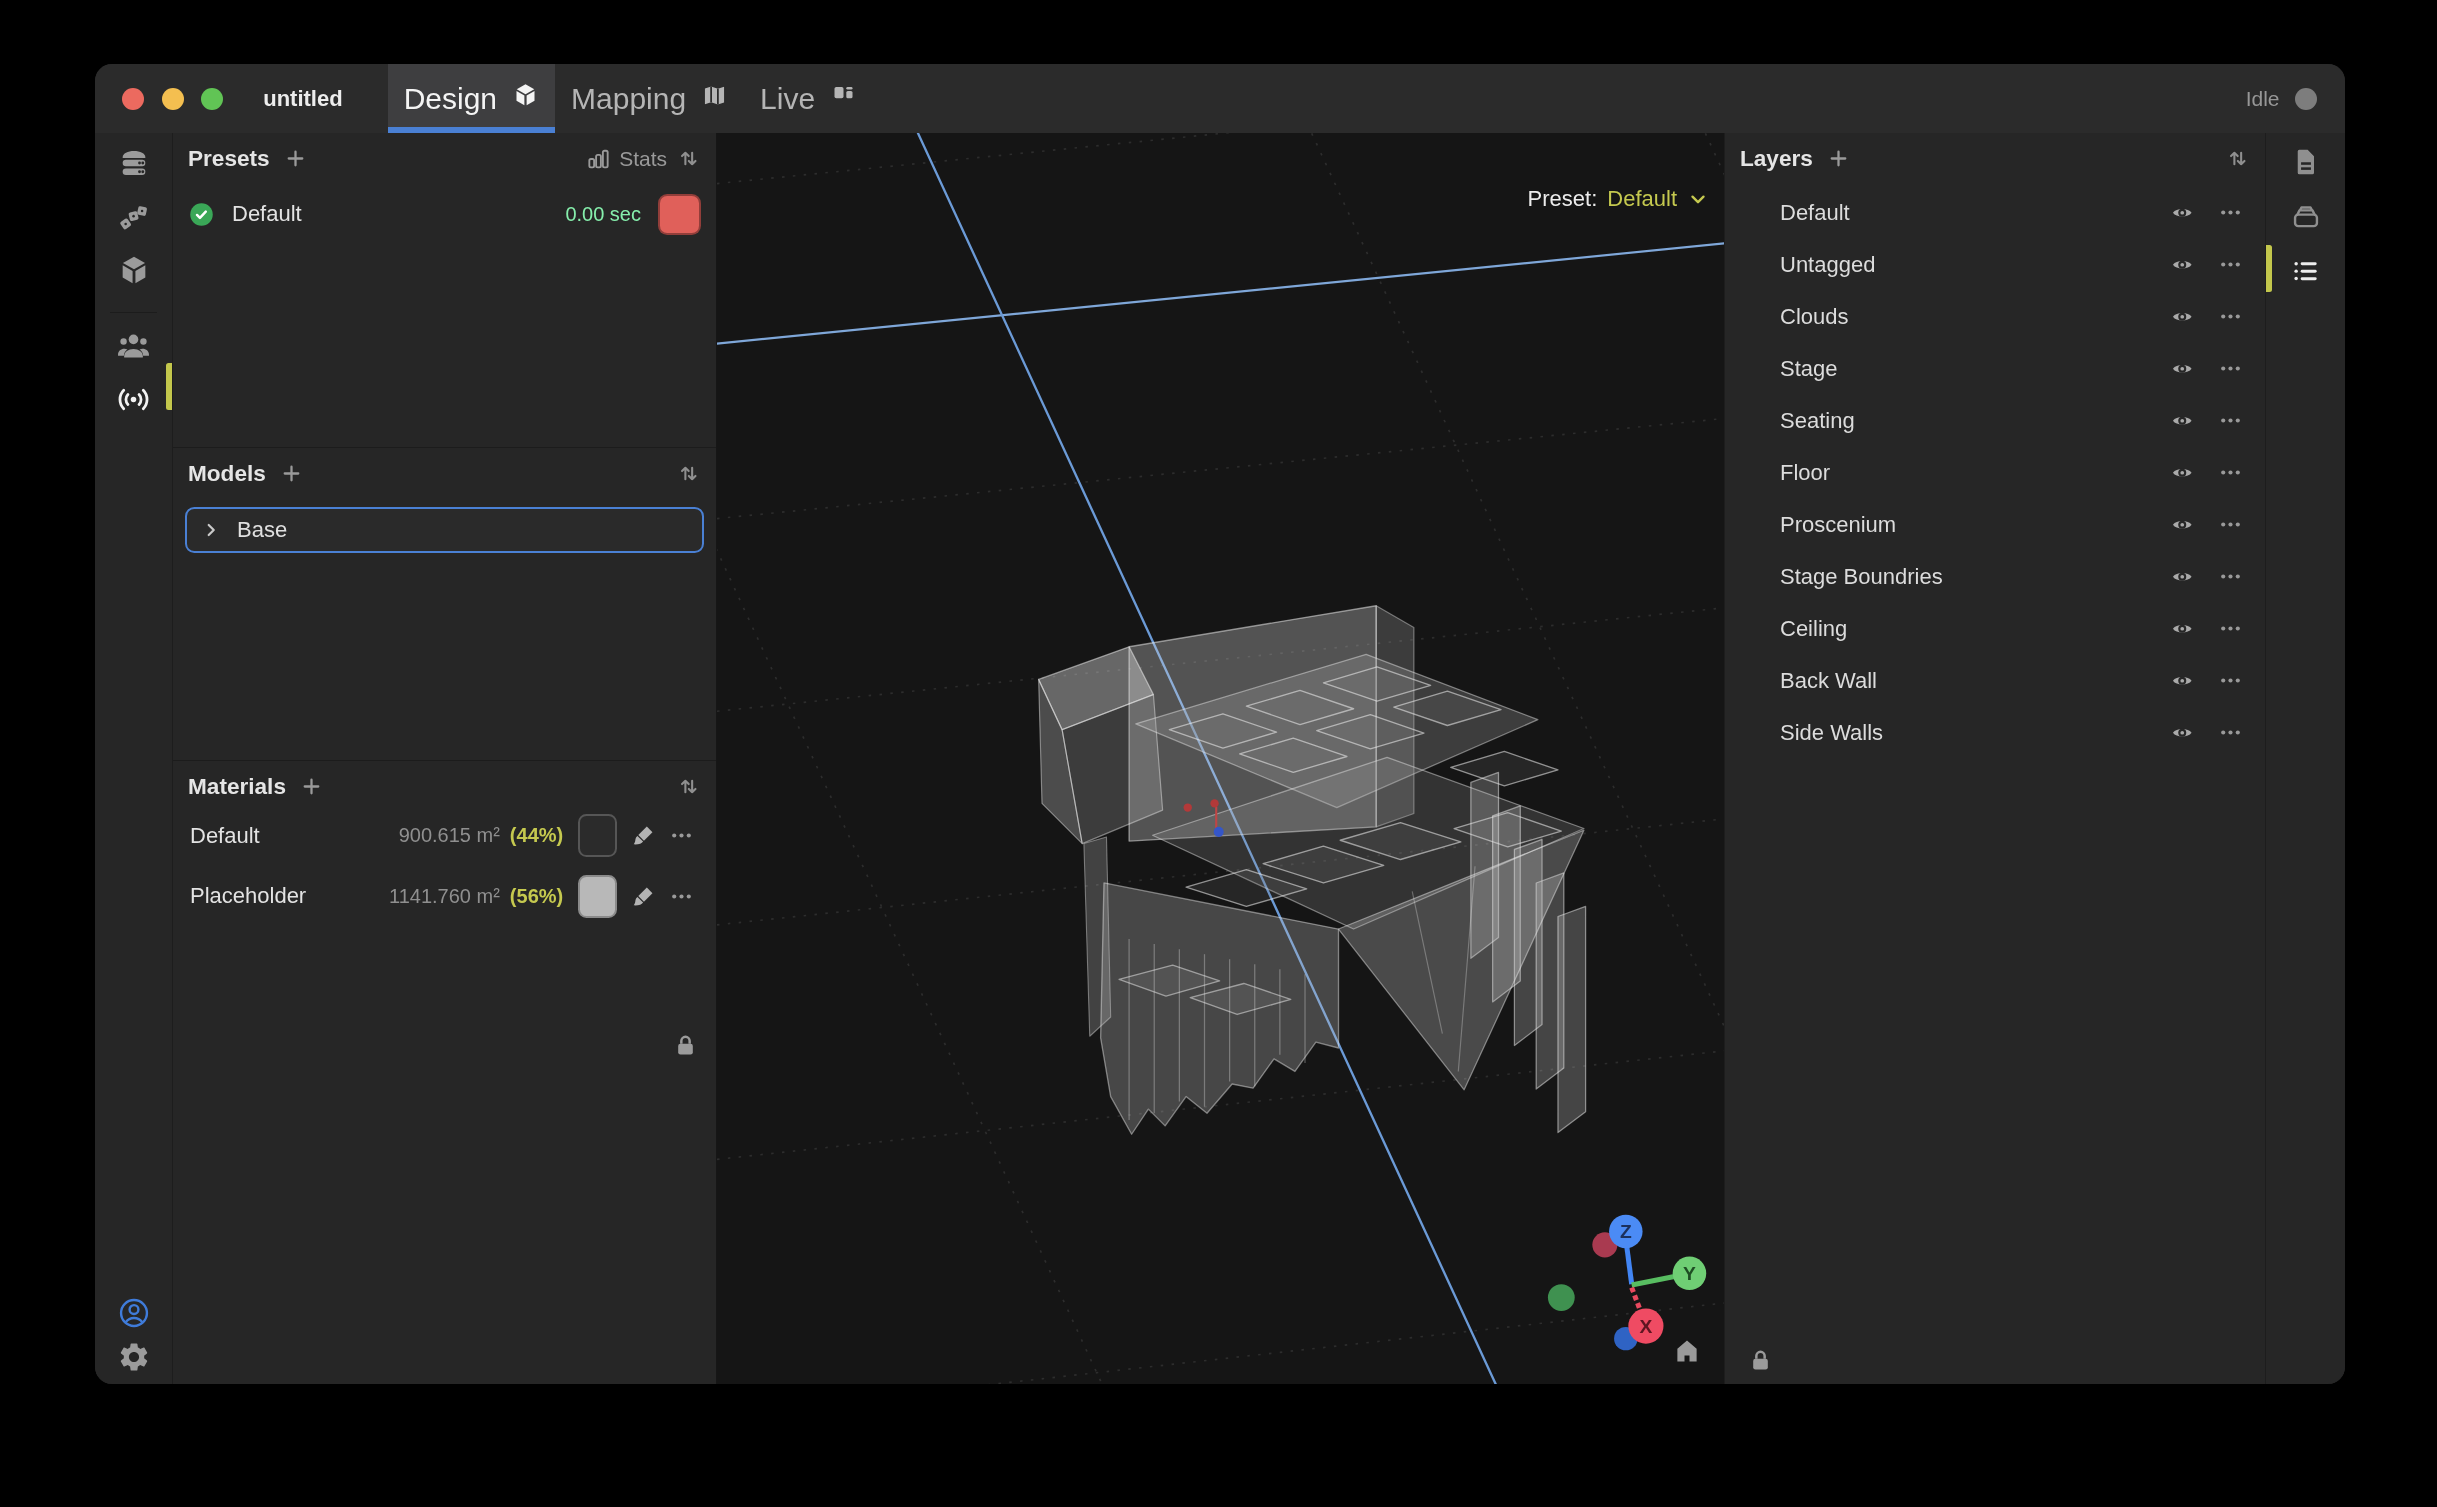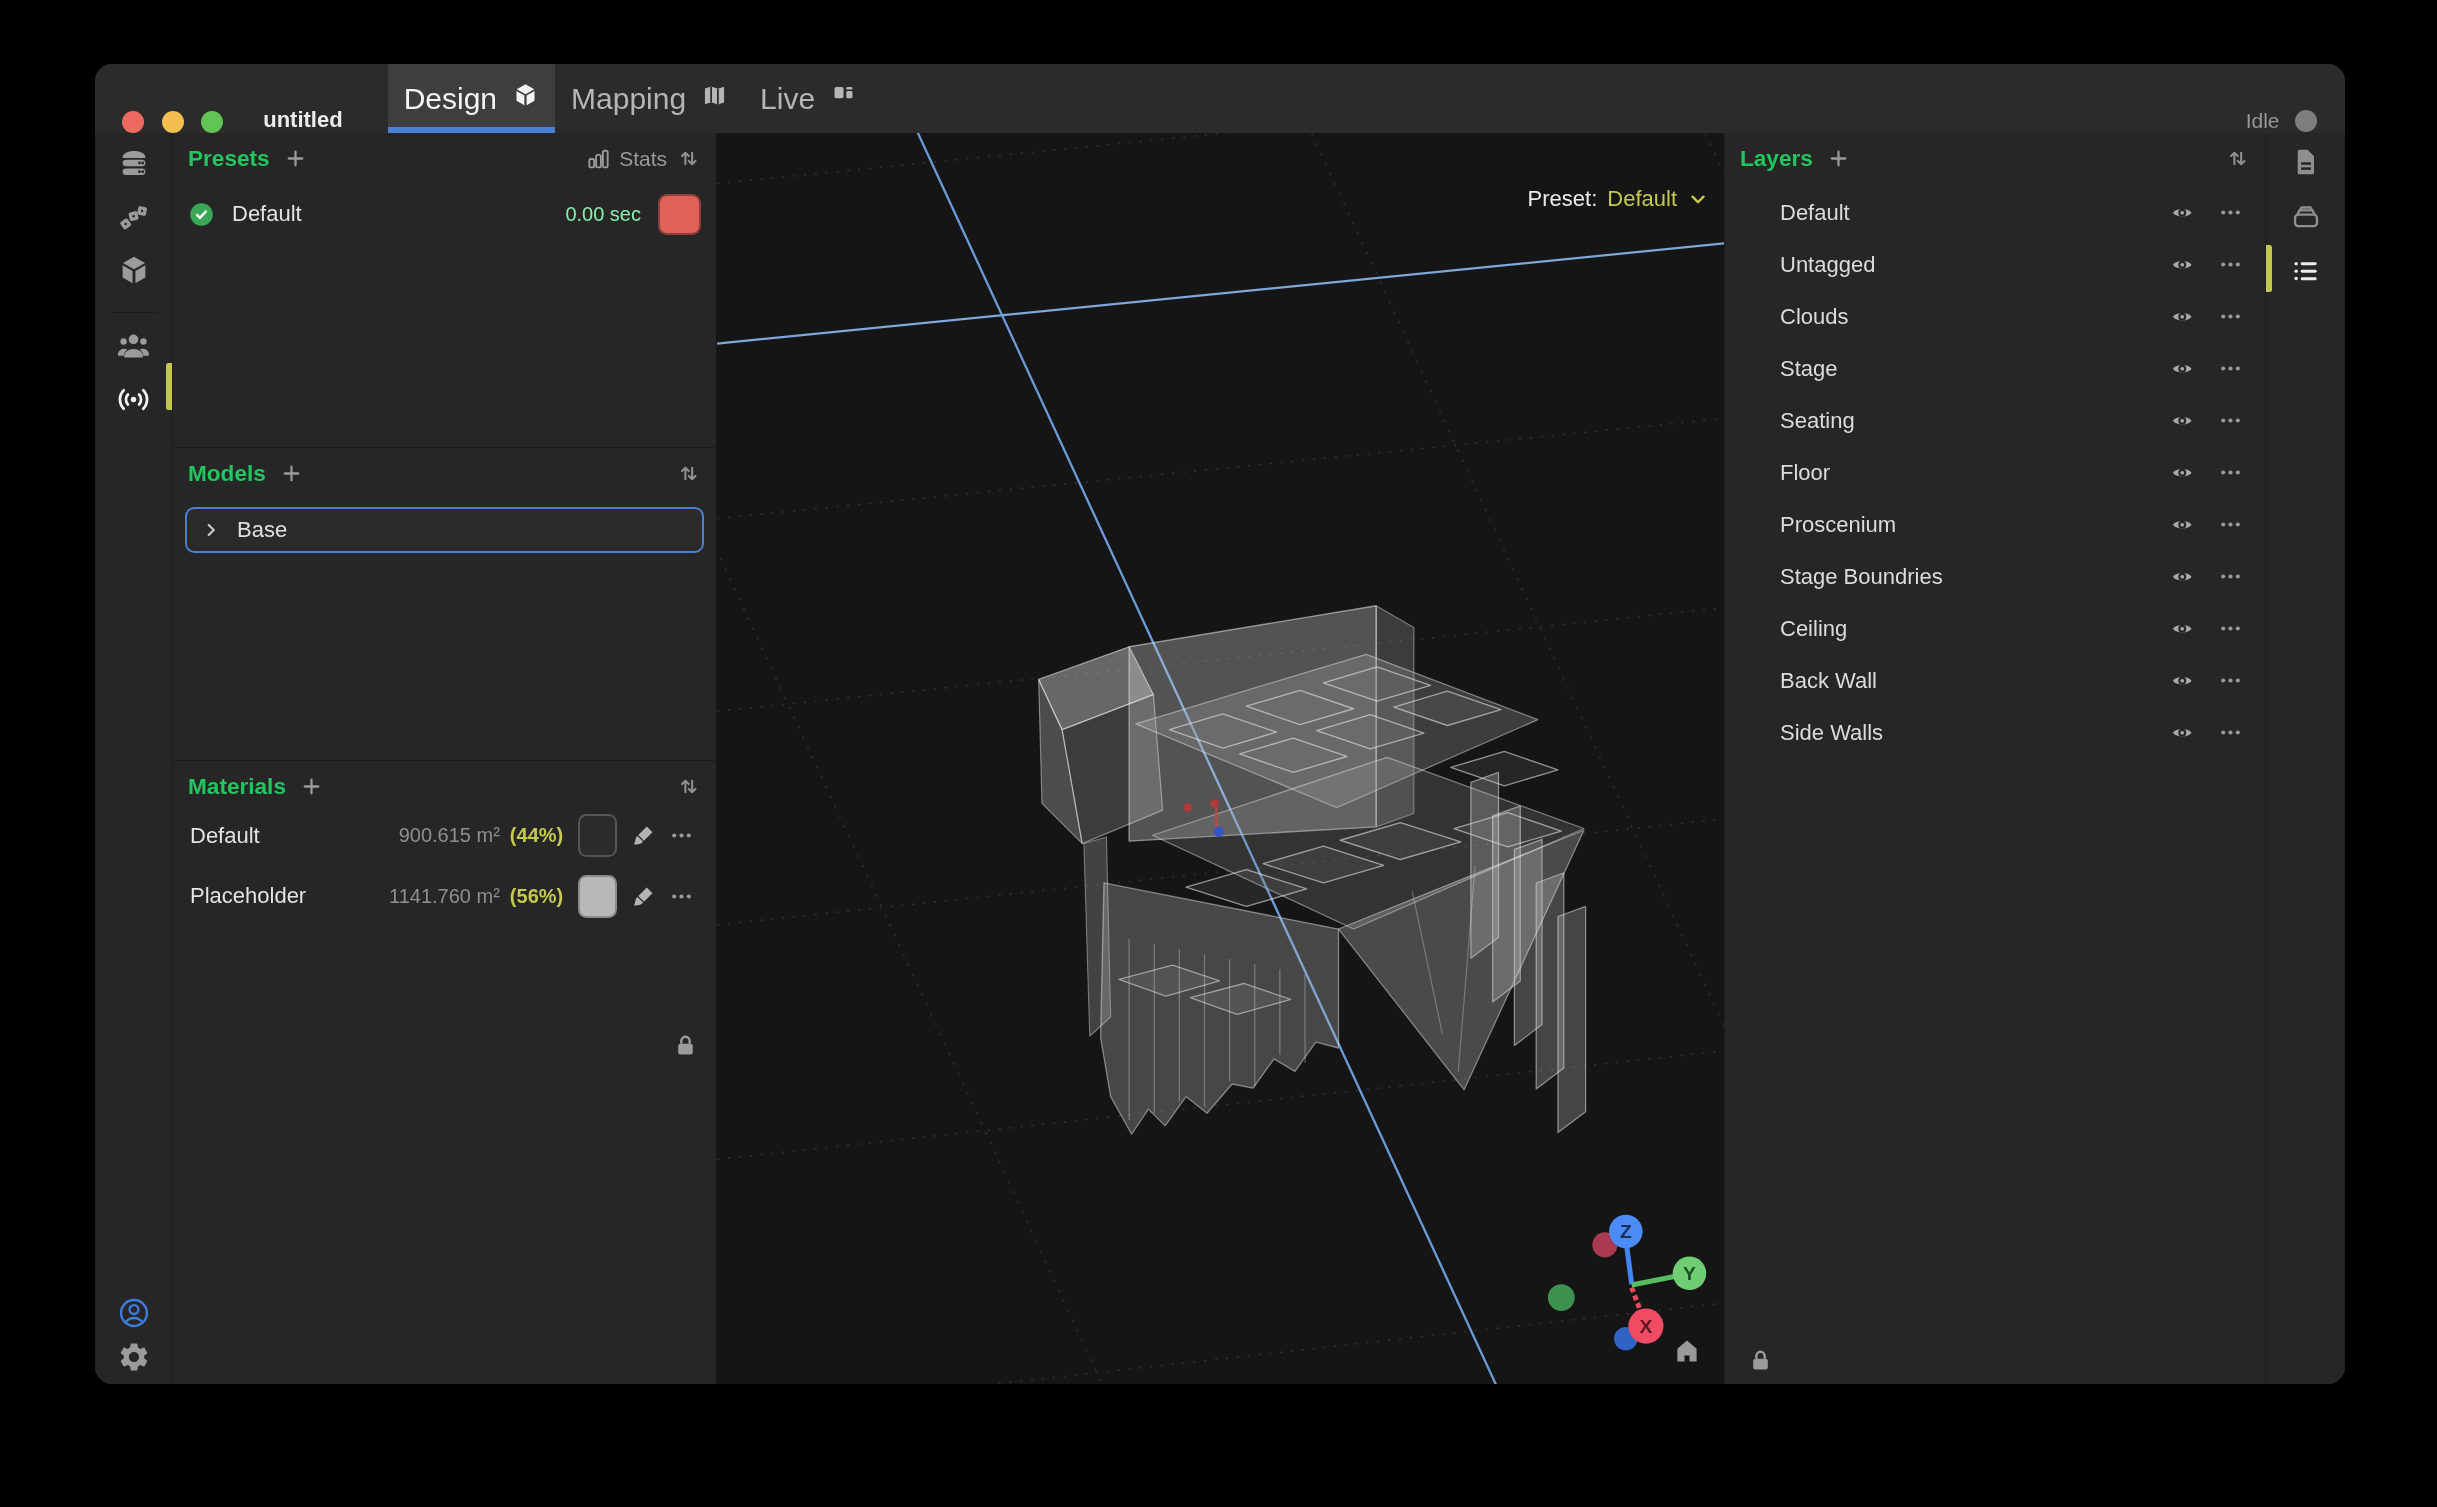"untitled" .titlebar { align-items: flex-end -> center }
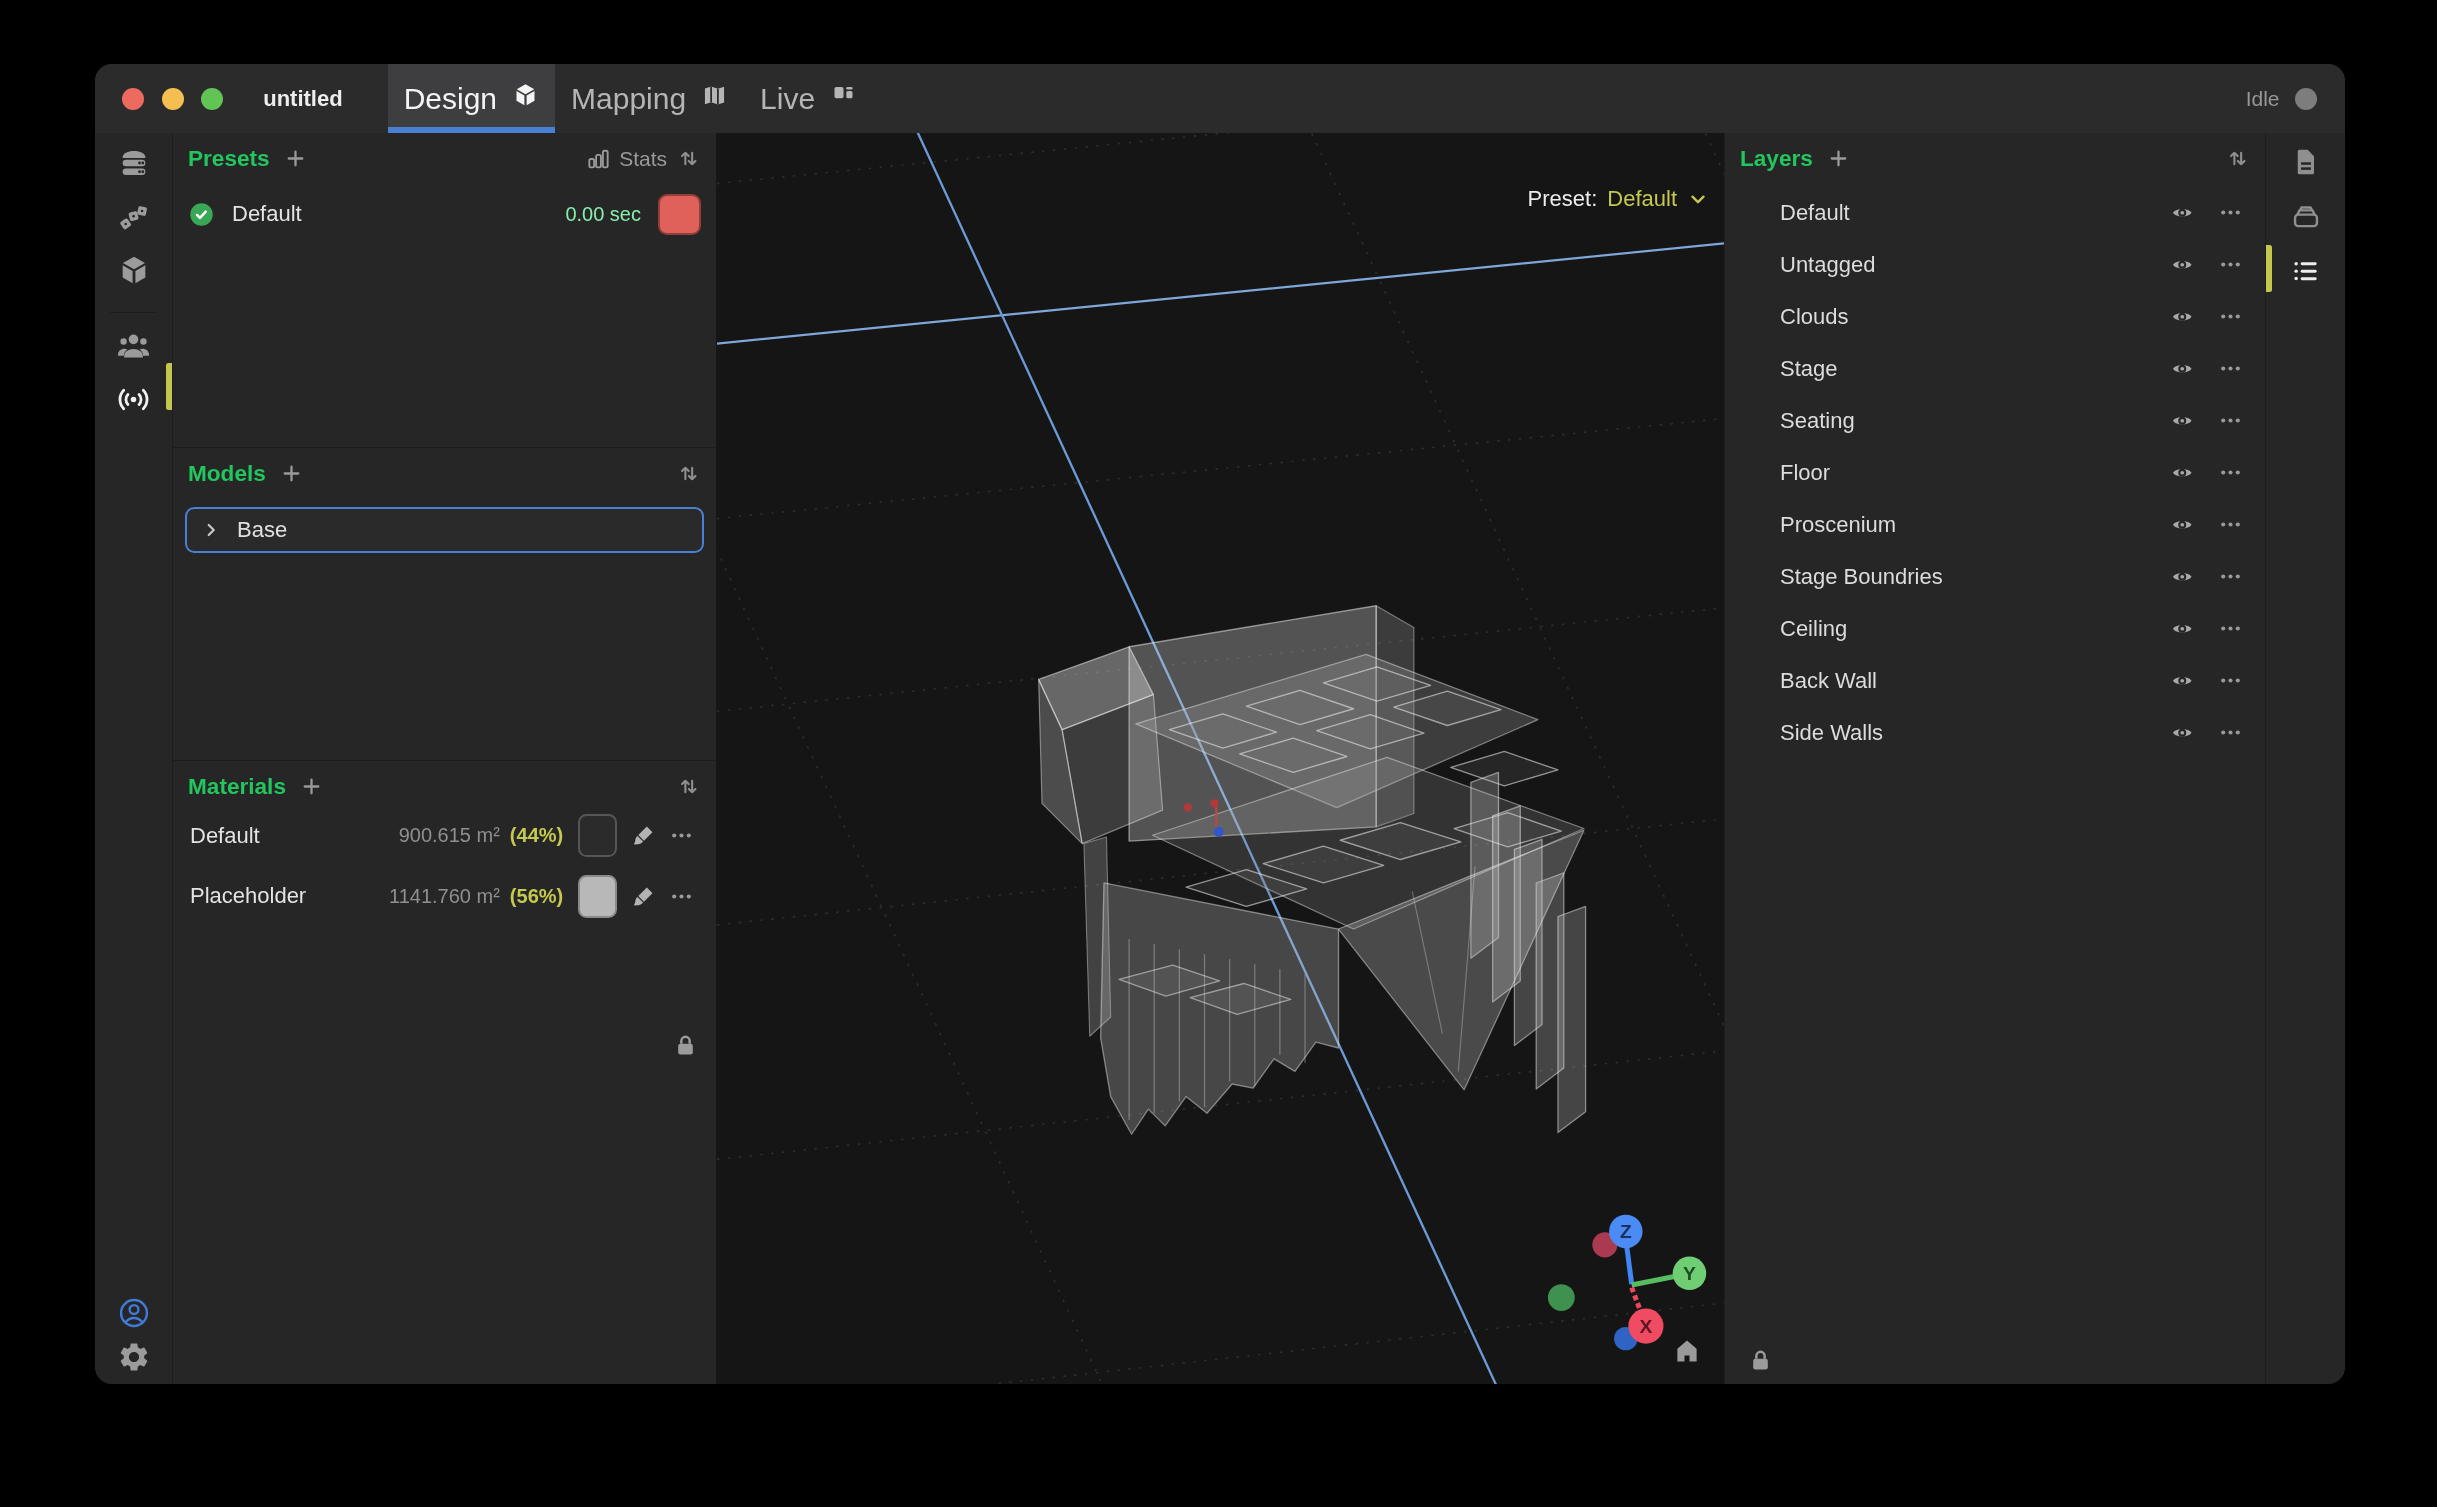"Presets" .sec-title { color: #22c55e -> #e5e5e5 }
